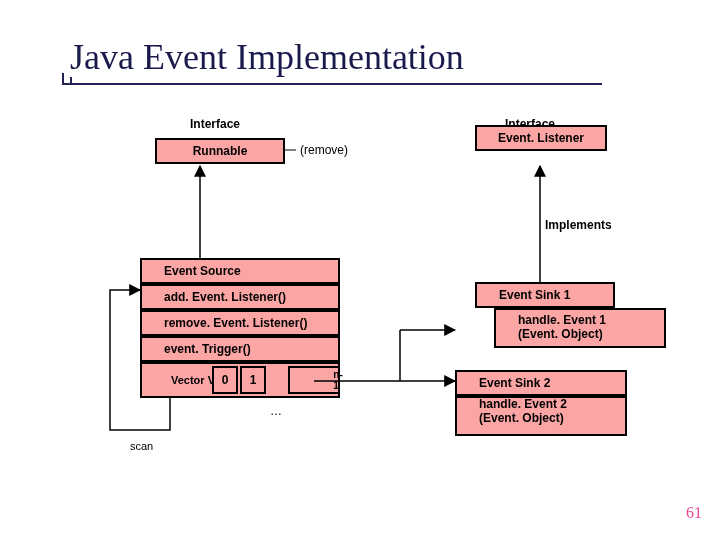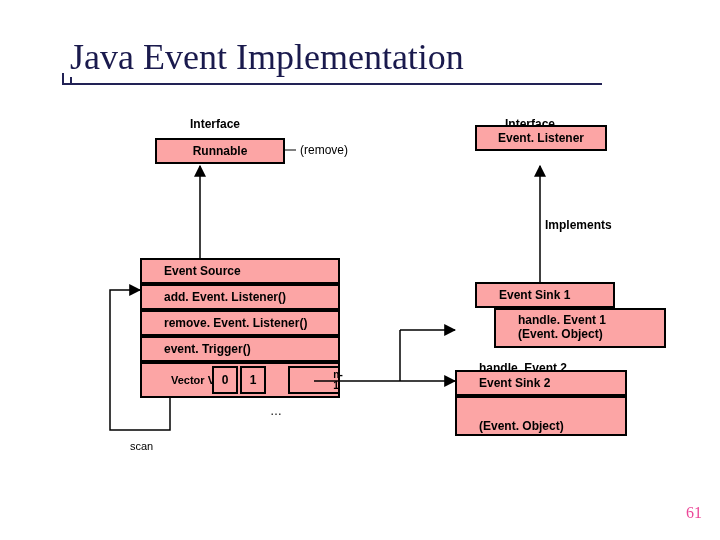"handle. Event 2" div.box { gap: 44px -> none; justify-content: flex-end -> flex-start }
